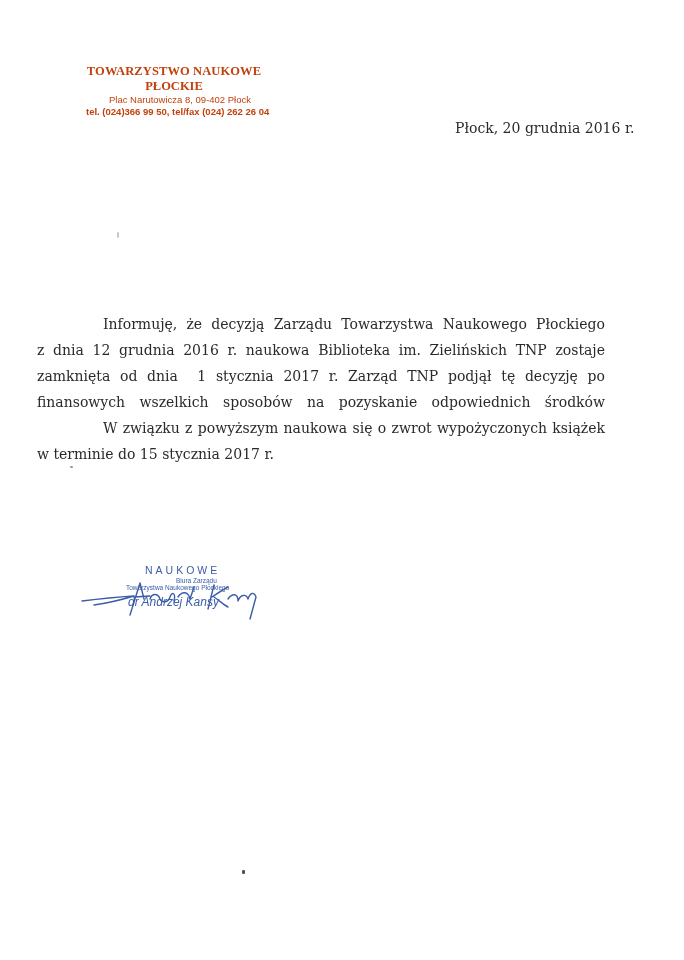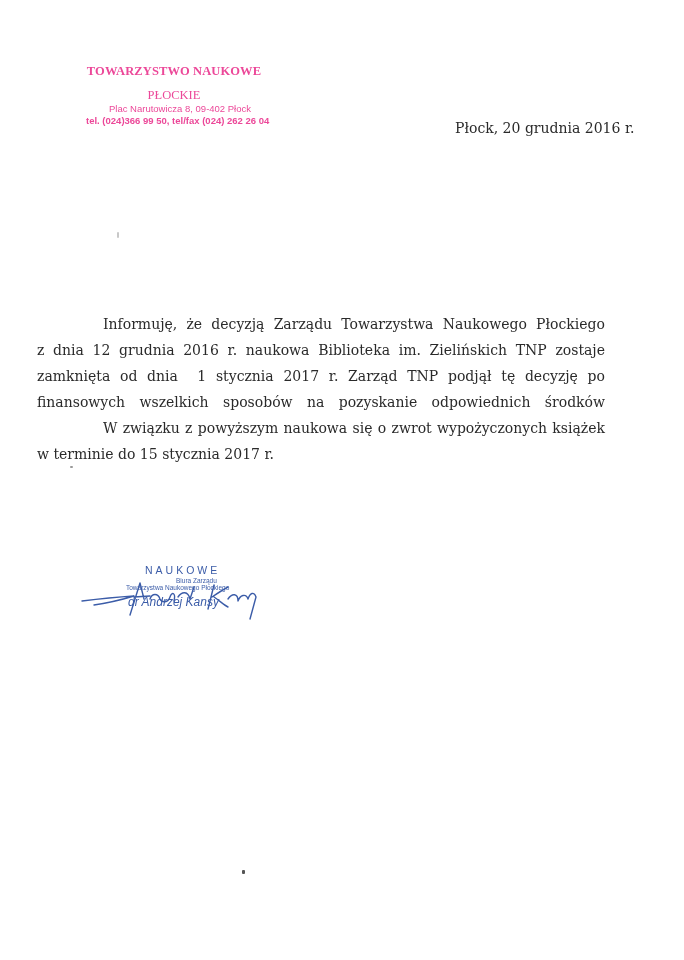"TOWARZYSTWO NAUKOWE" .letterhead { color: #ec4899 -> #c2410c }
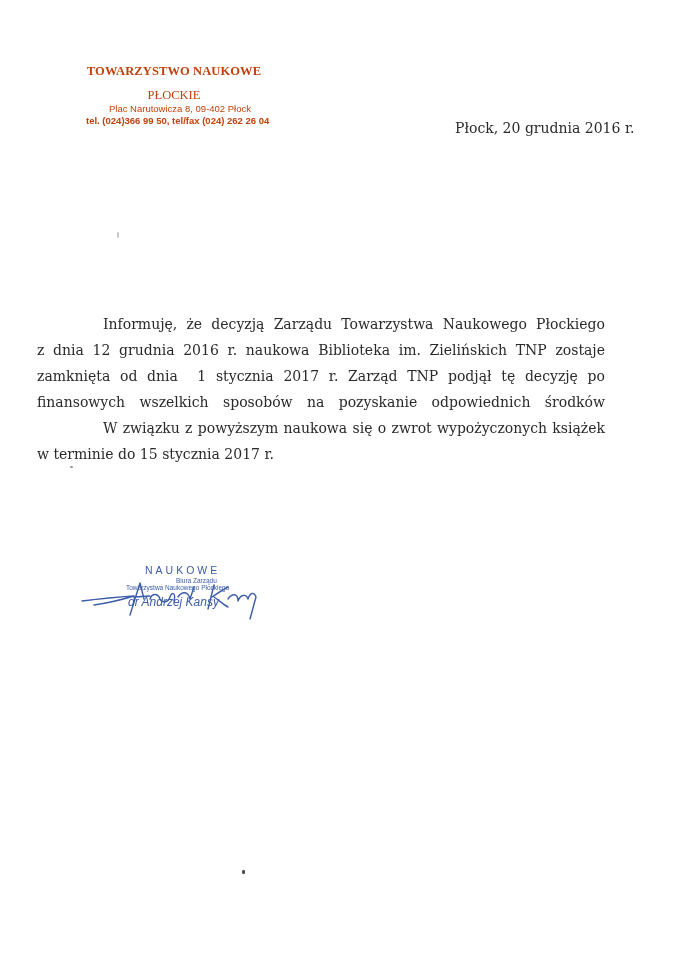"PŁOCKIE" .lh-org2 { font-weight: normal -> bold; margin-top: 10px -> 1px }
